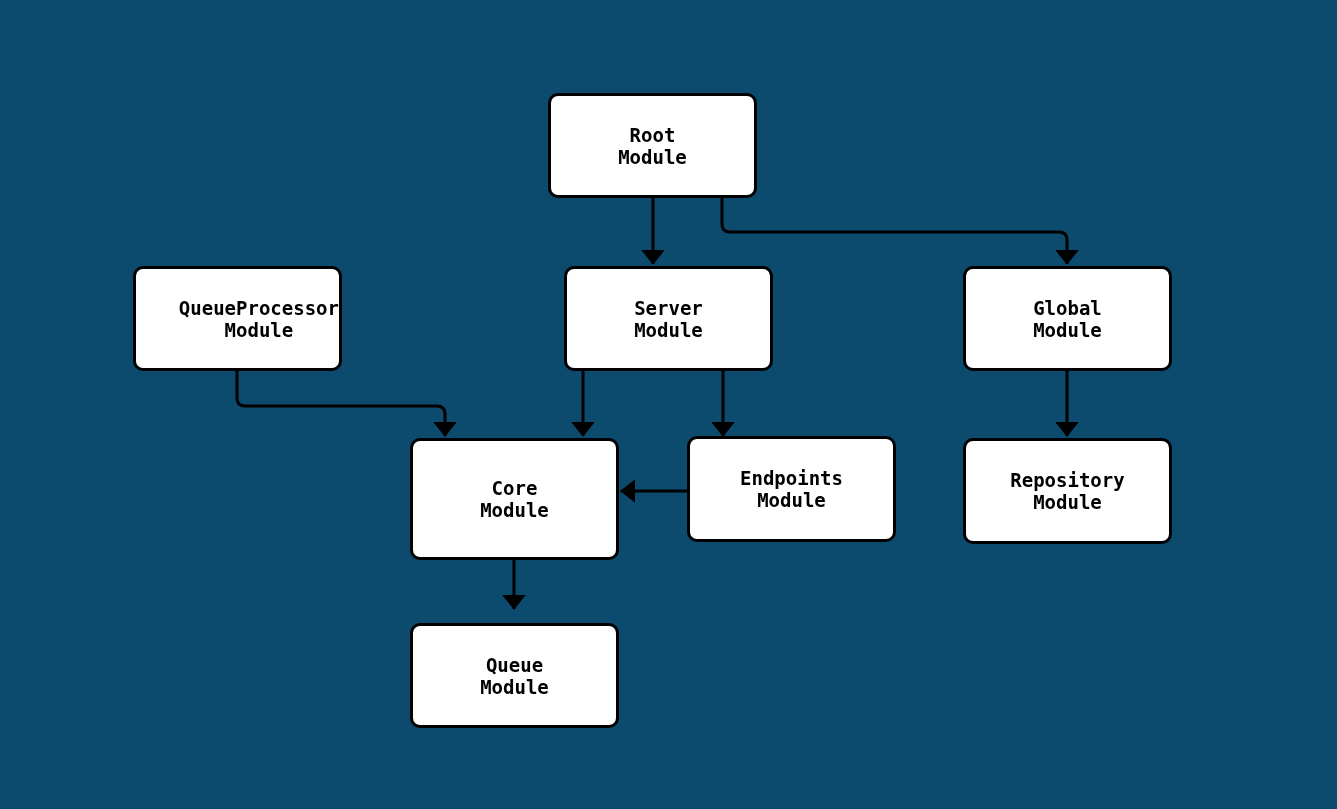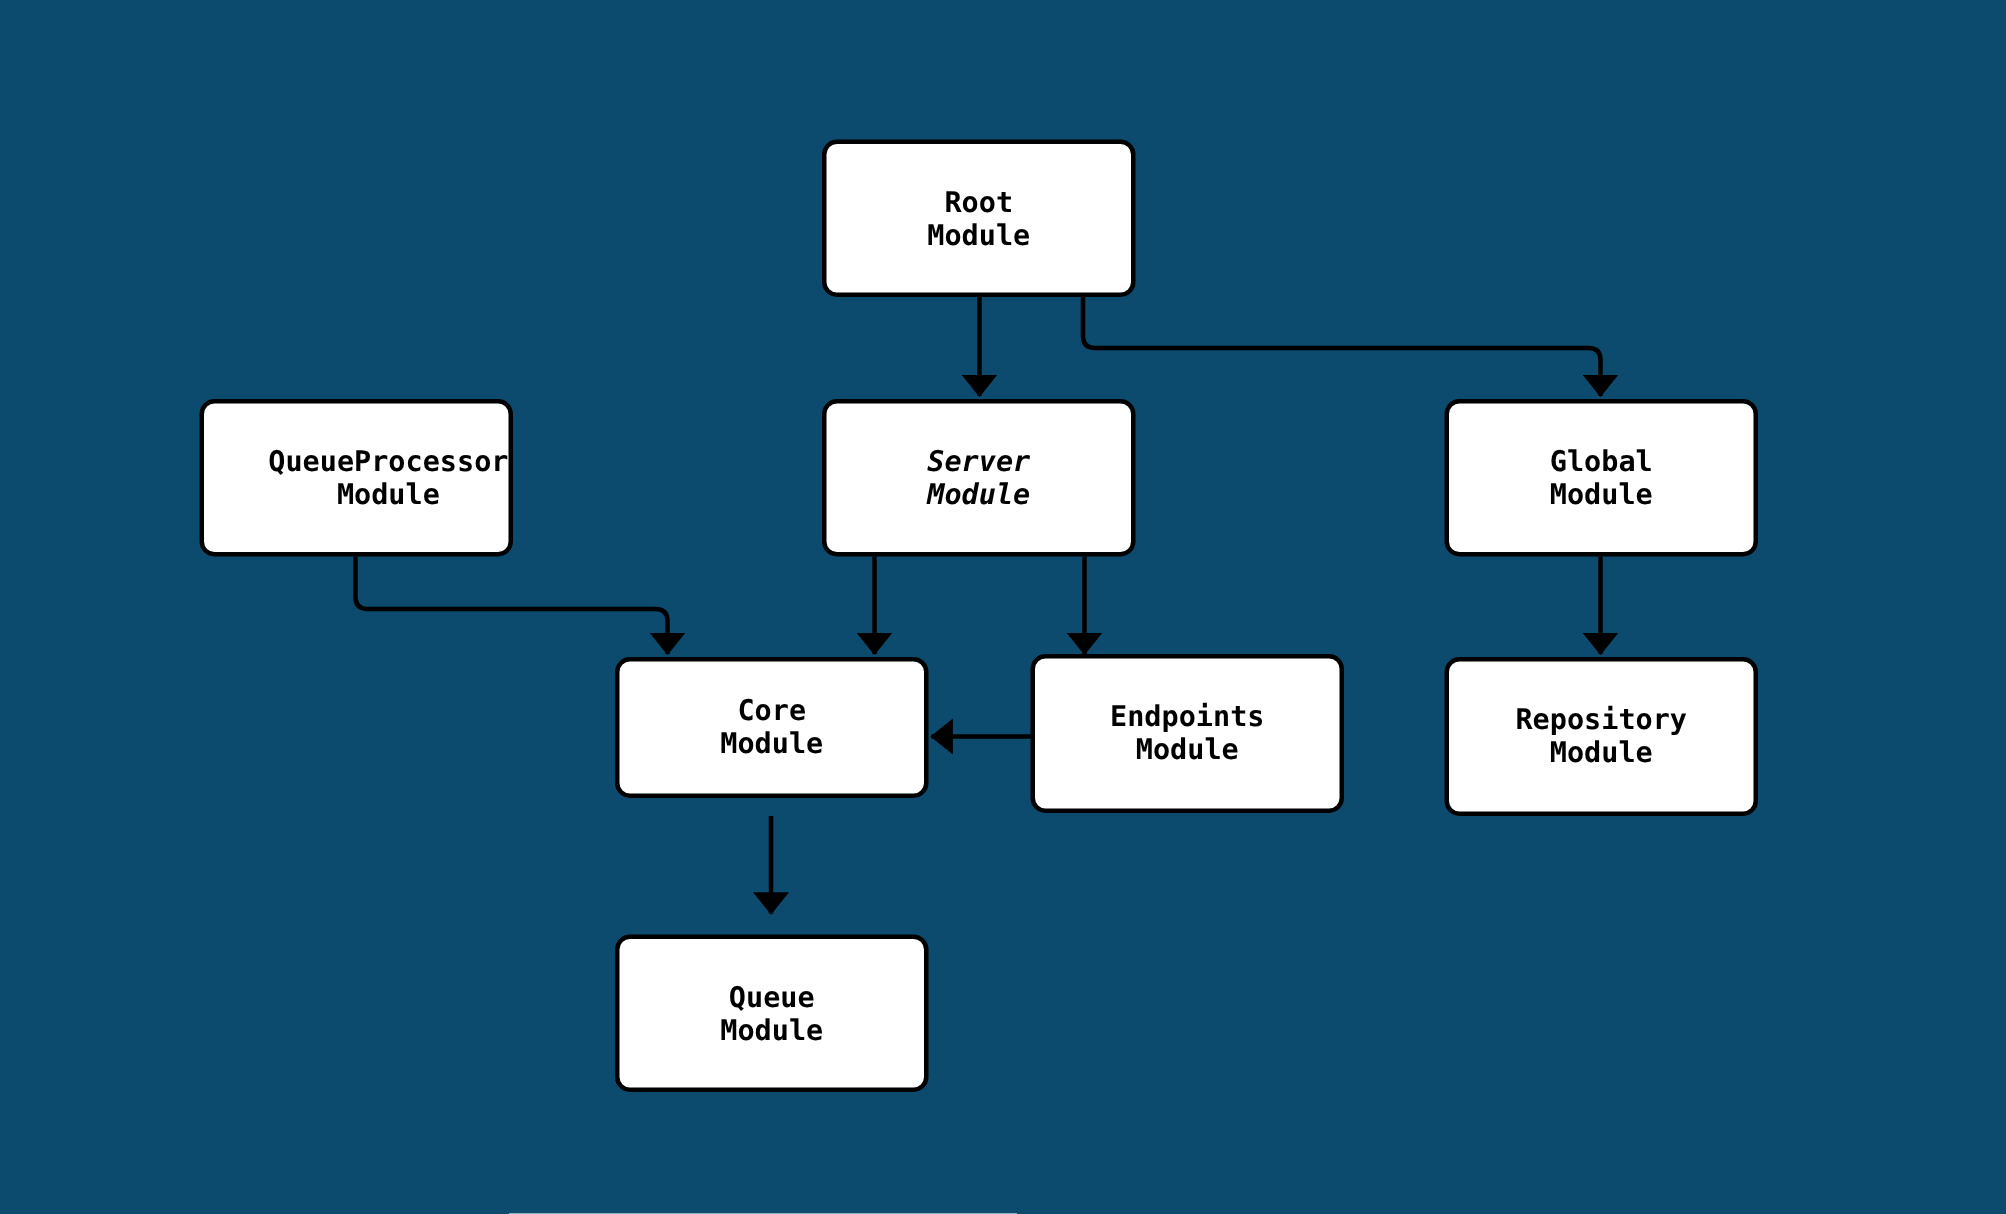"Server" .n-server { font-style: italic -> none; left: 548px -> 564px }
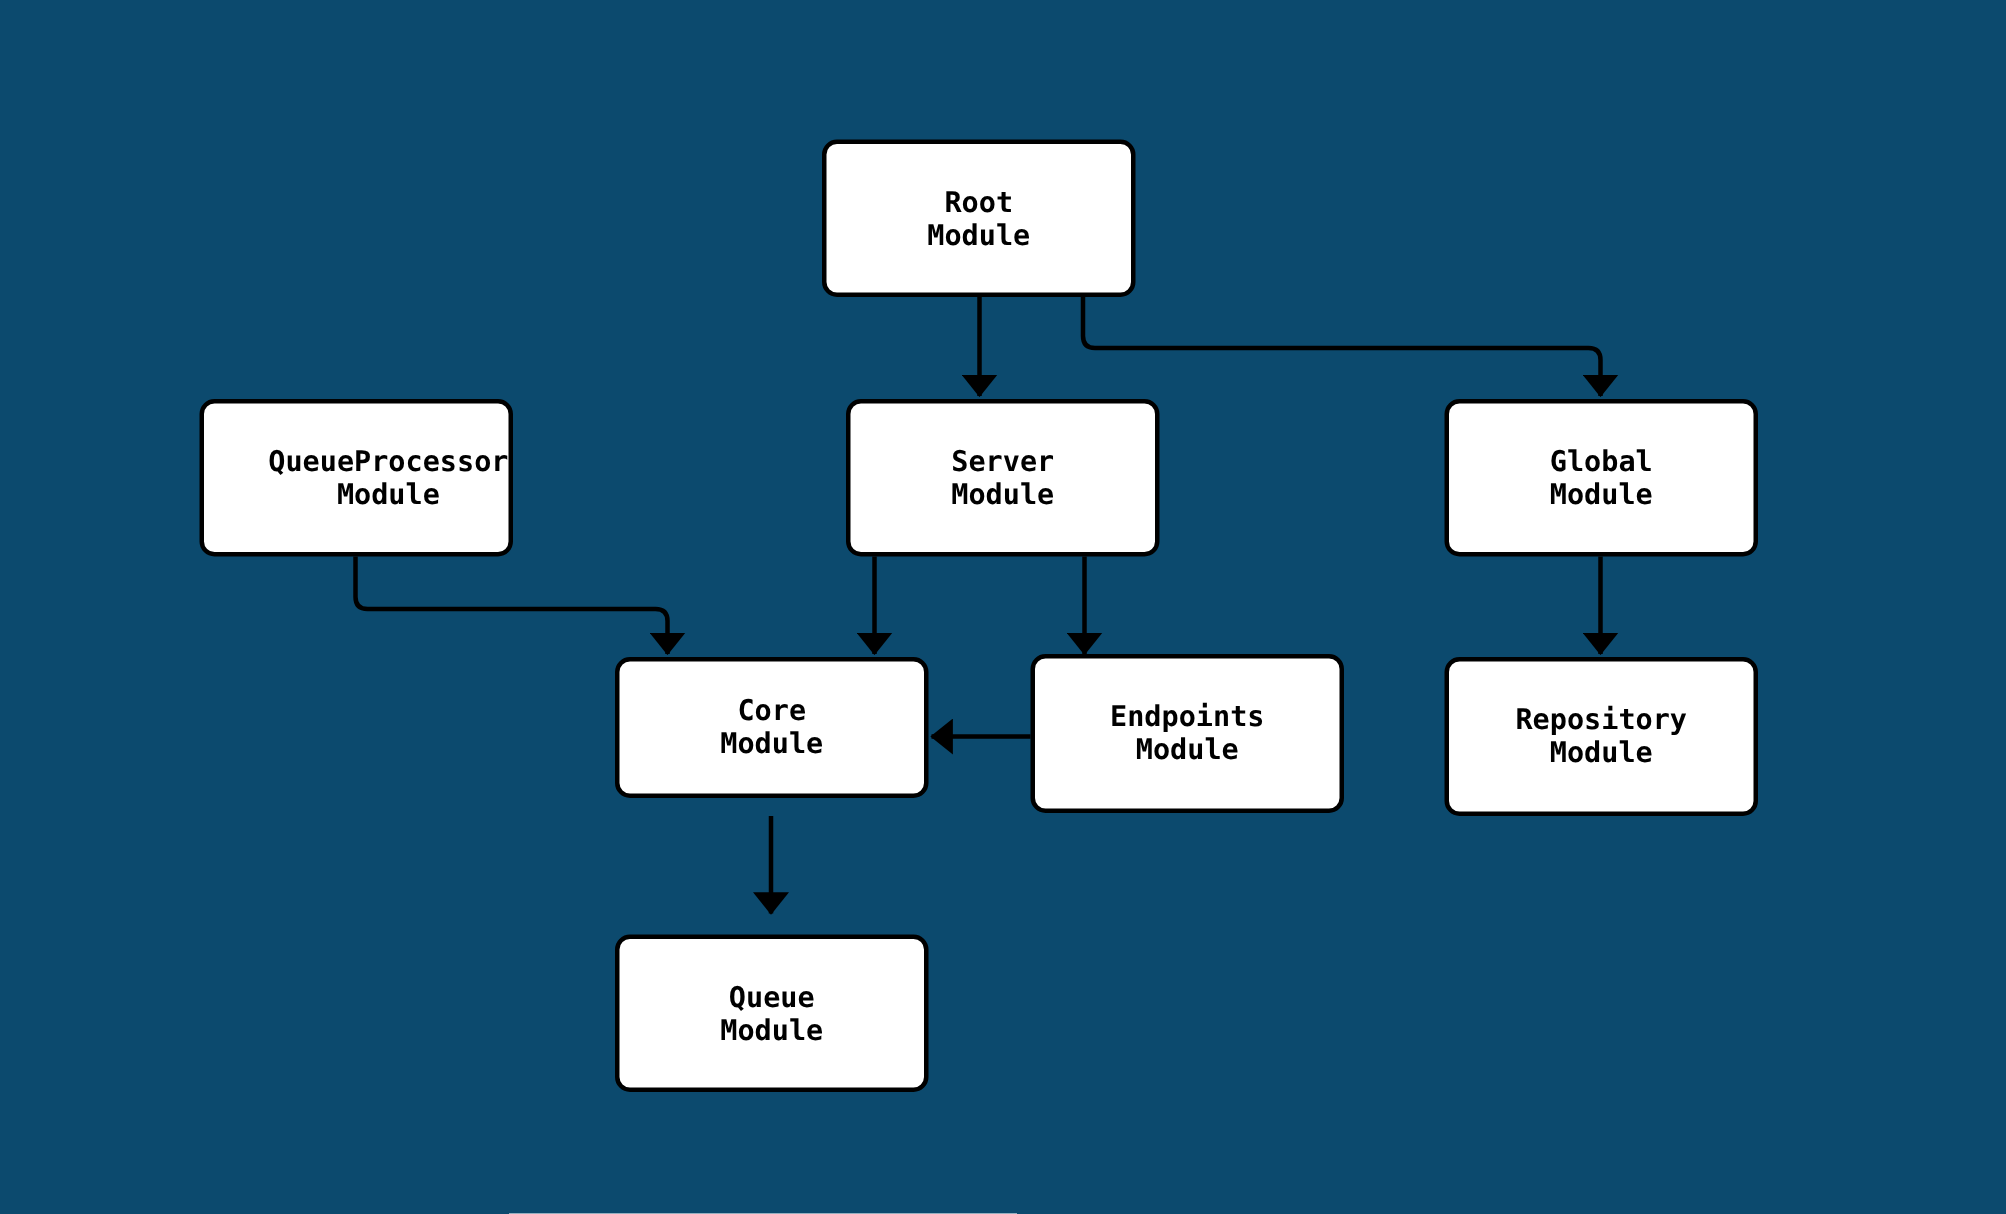"Core" .n-core { height: 94px -> 122px }
